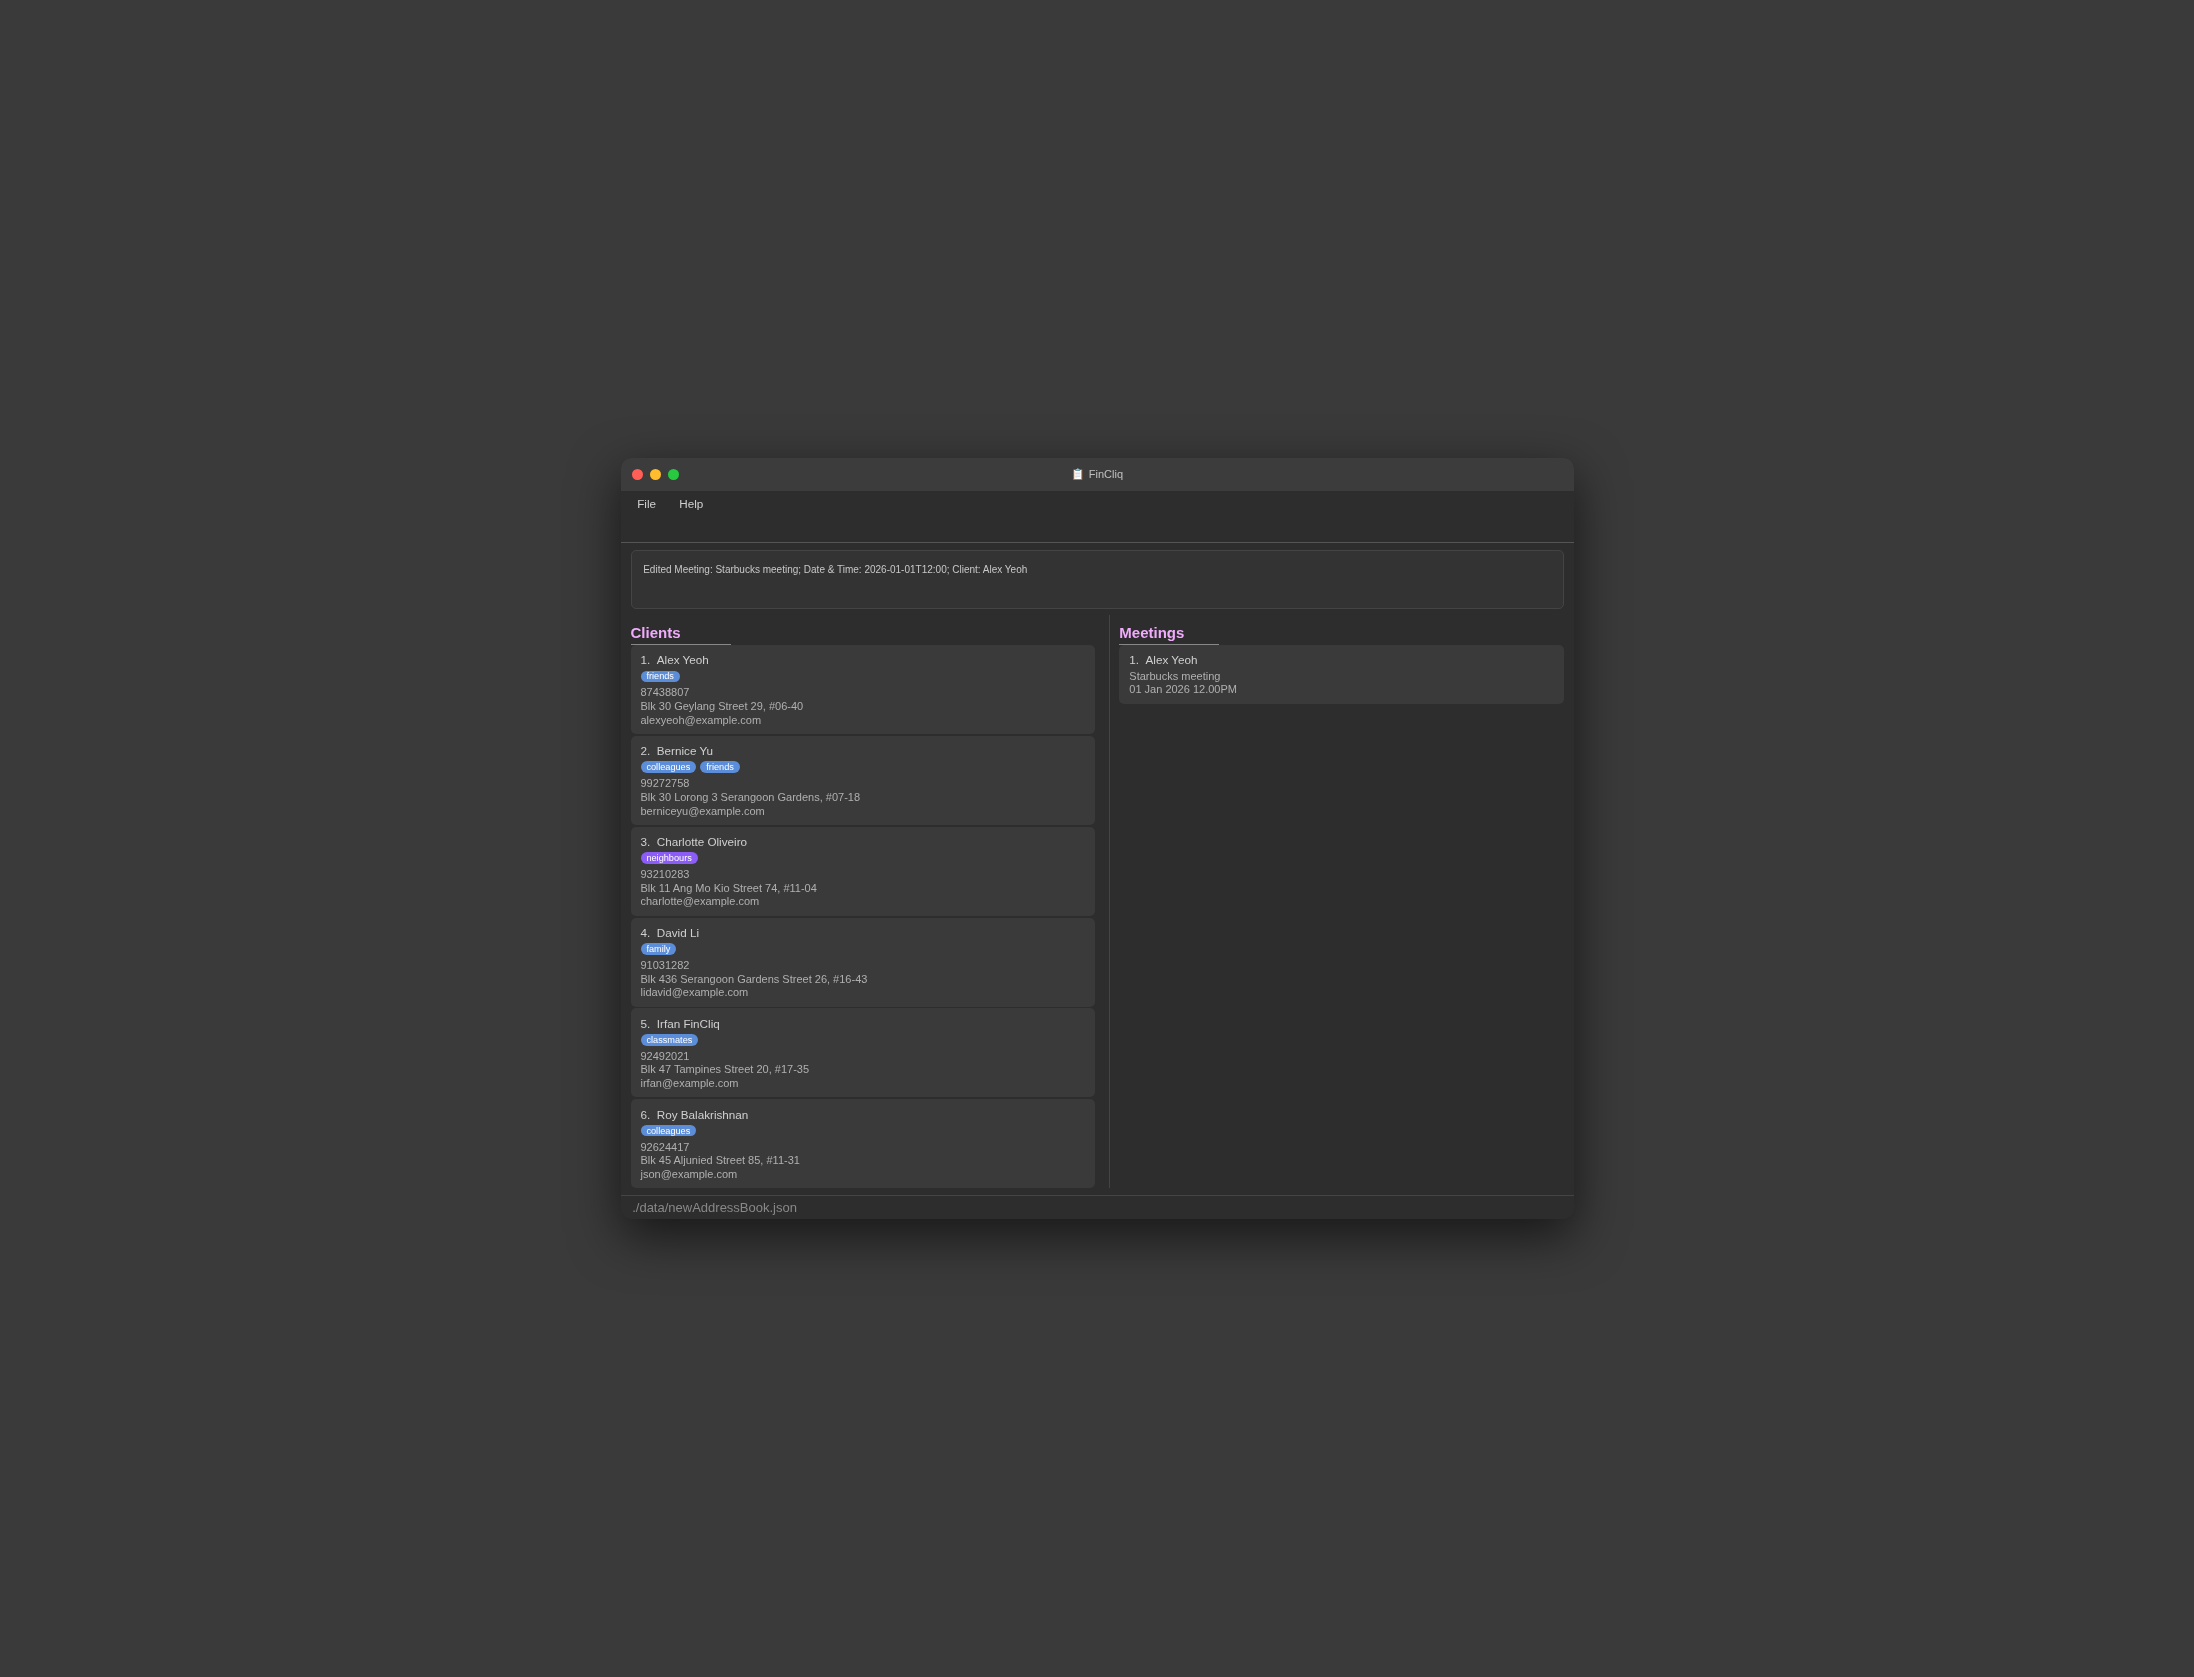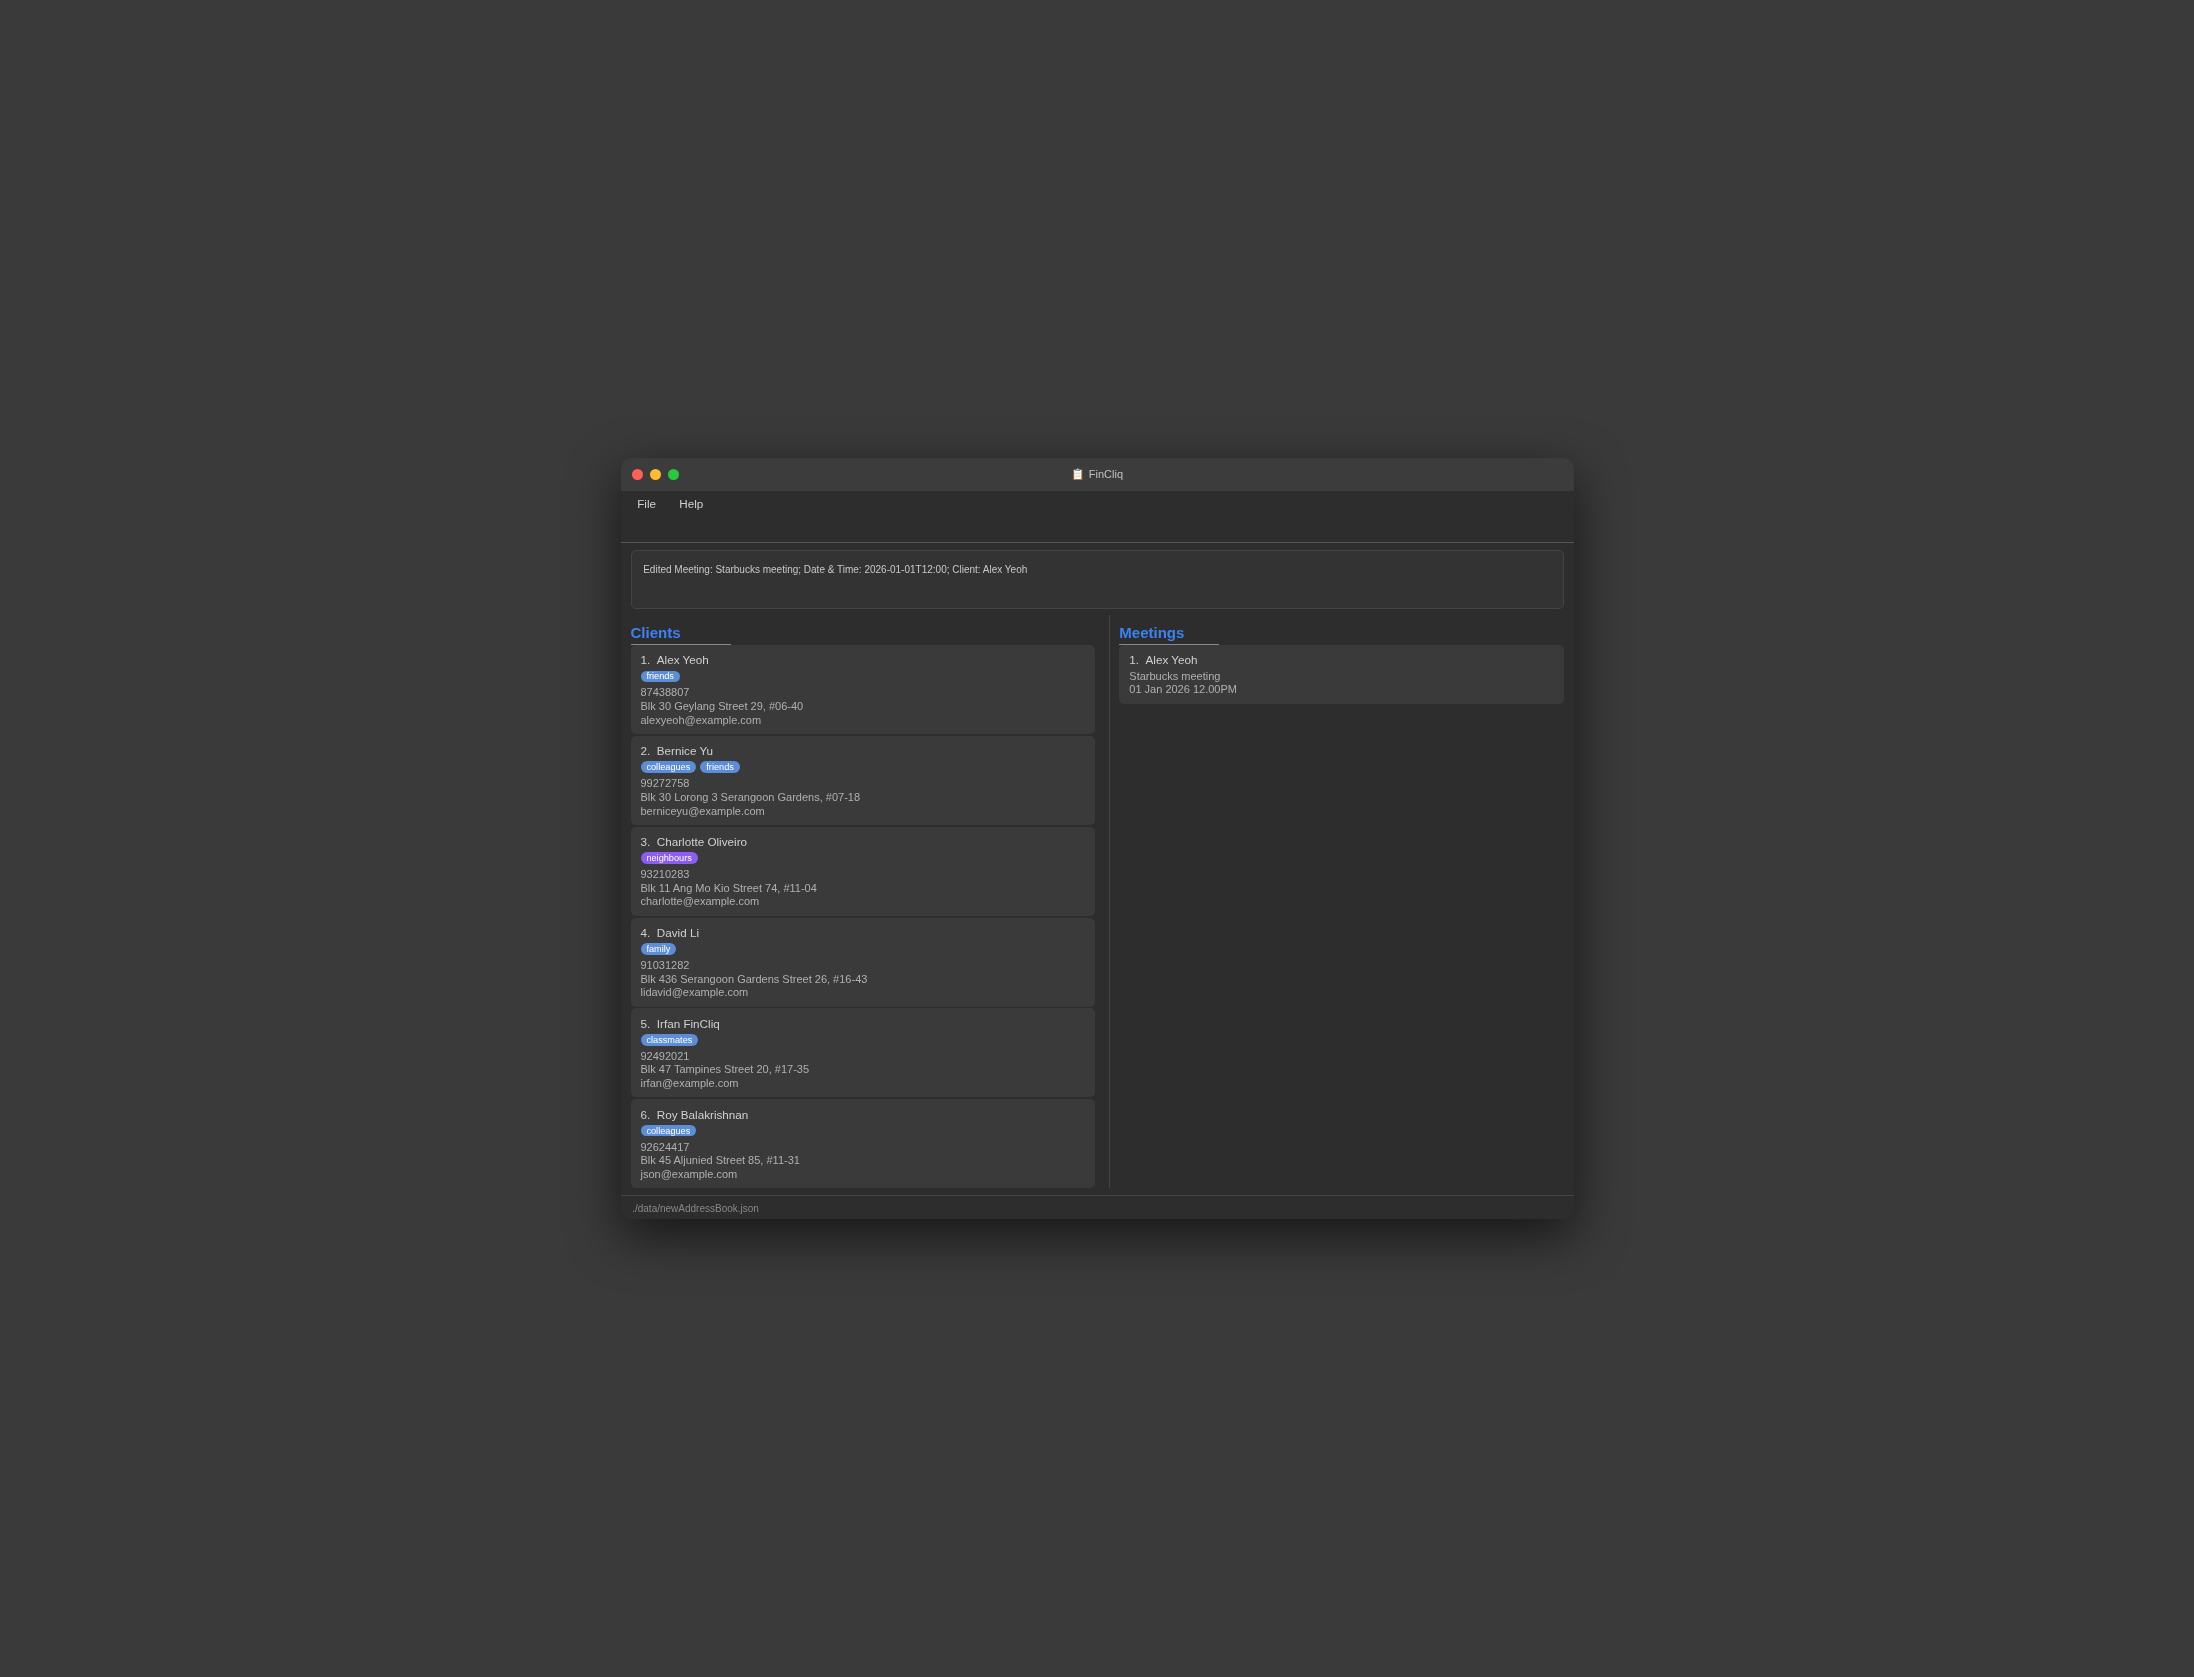"Clients" .panel-header { color: #3b82f6 -> #f0abfc }
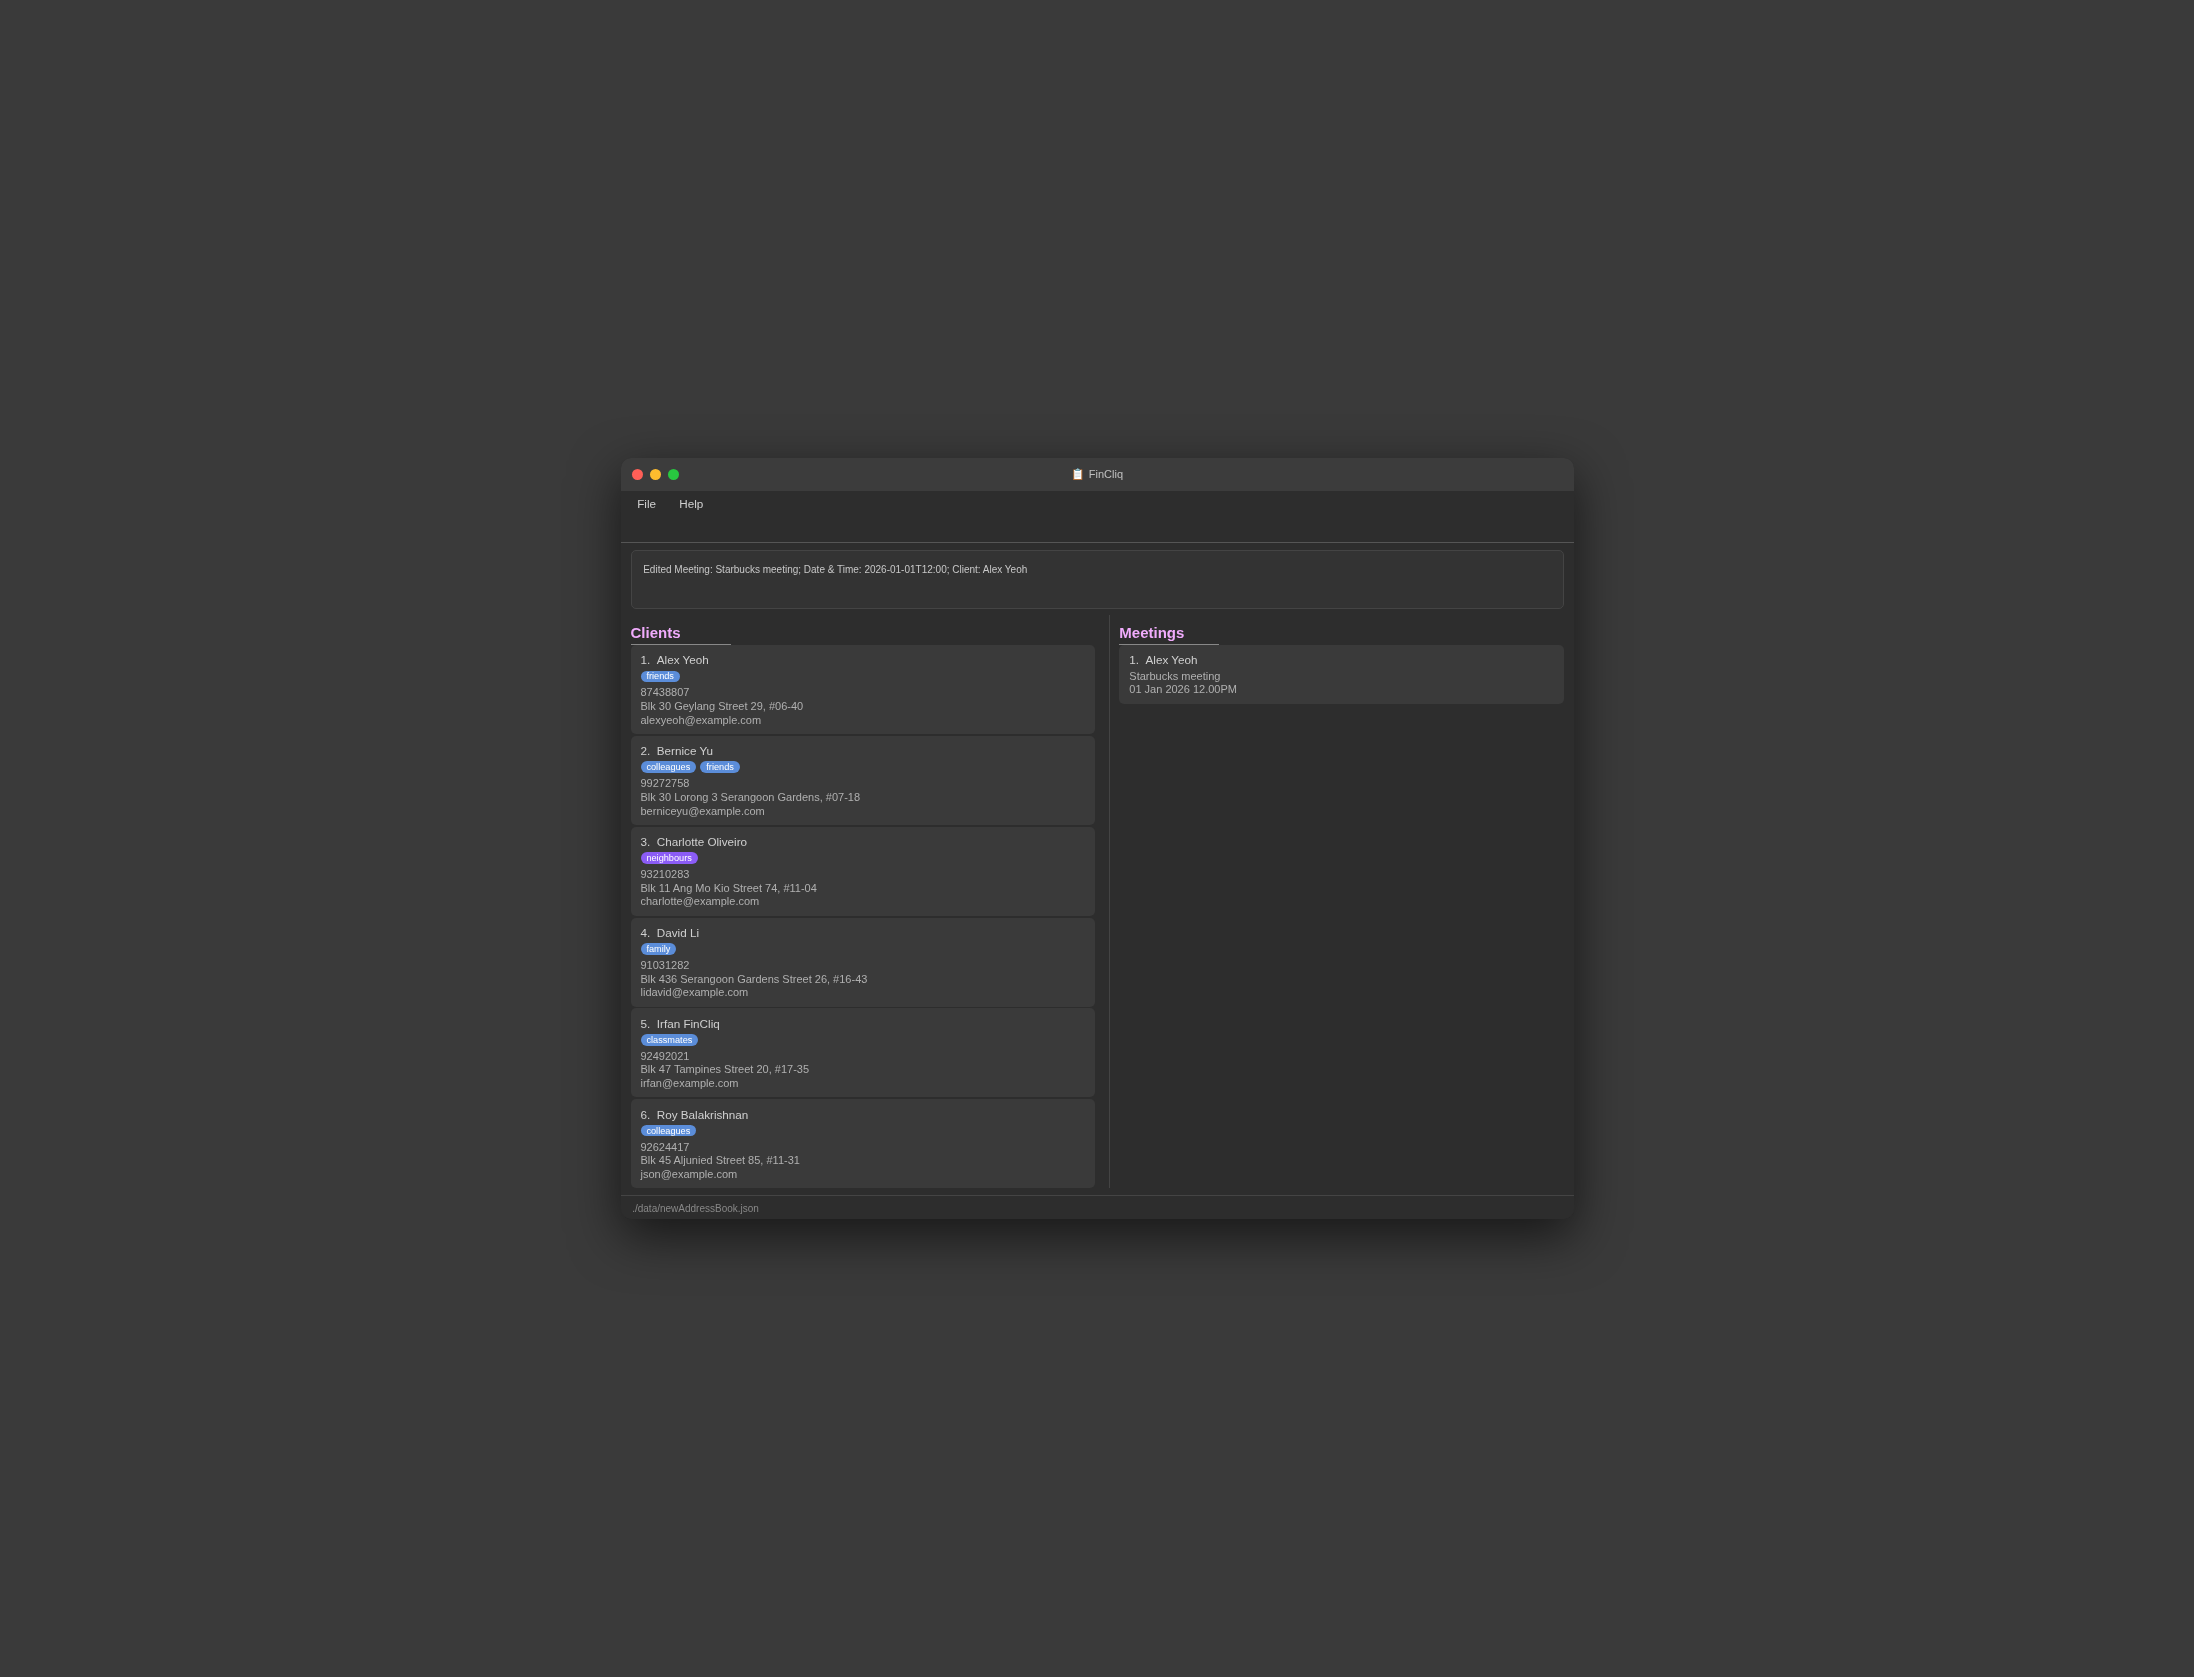"./data/newAddressBook.json" .status-text { font-size: 10px -> 13px }
